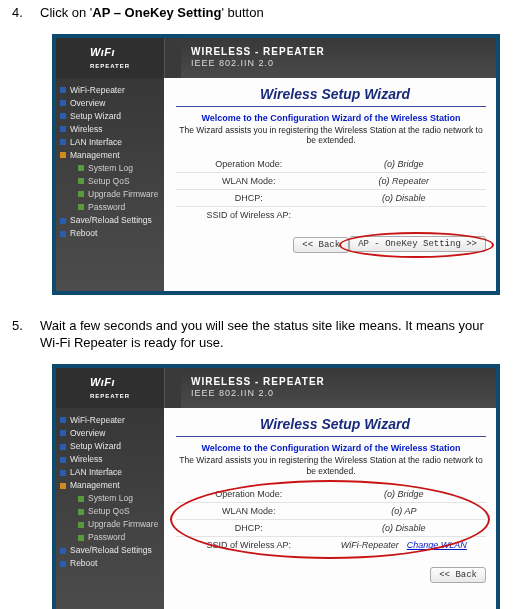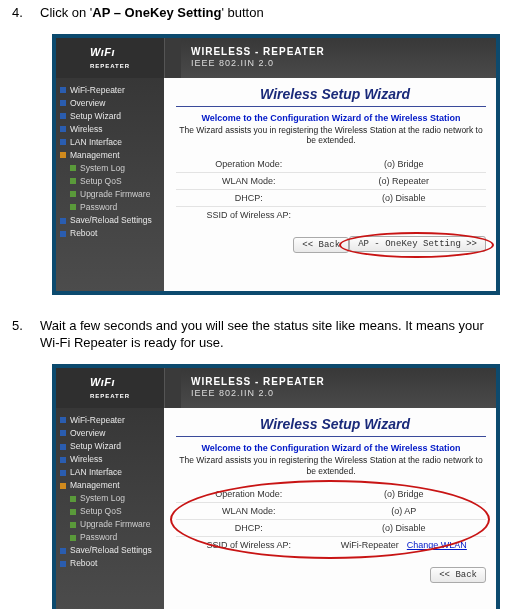"System Log" .nav-child { padding-left: 14px -> 22px }
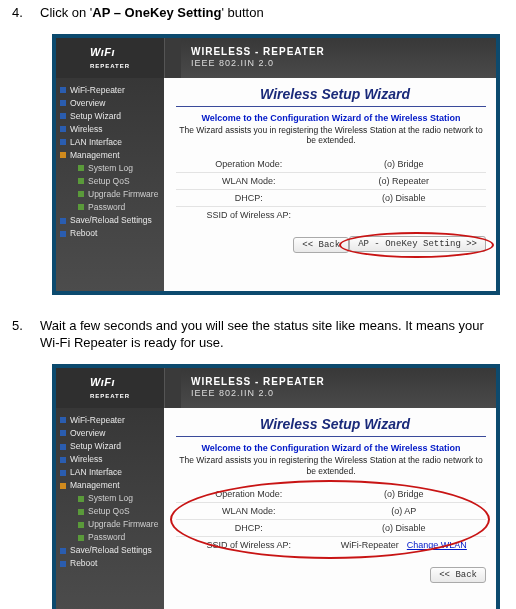"(o) Bridge" .kv-v { font-style: none -> italic }
